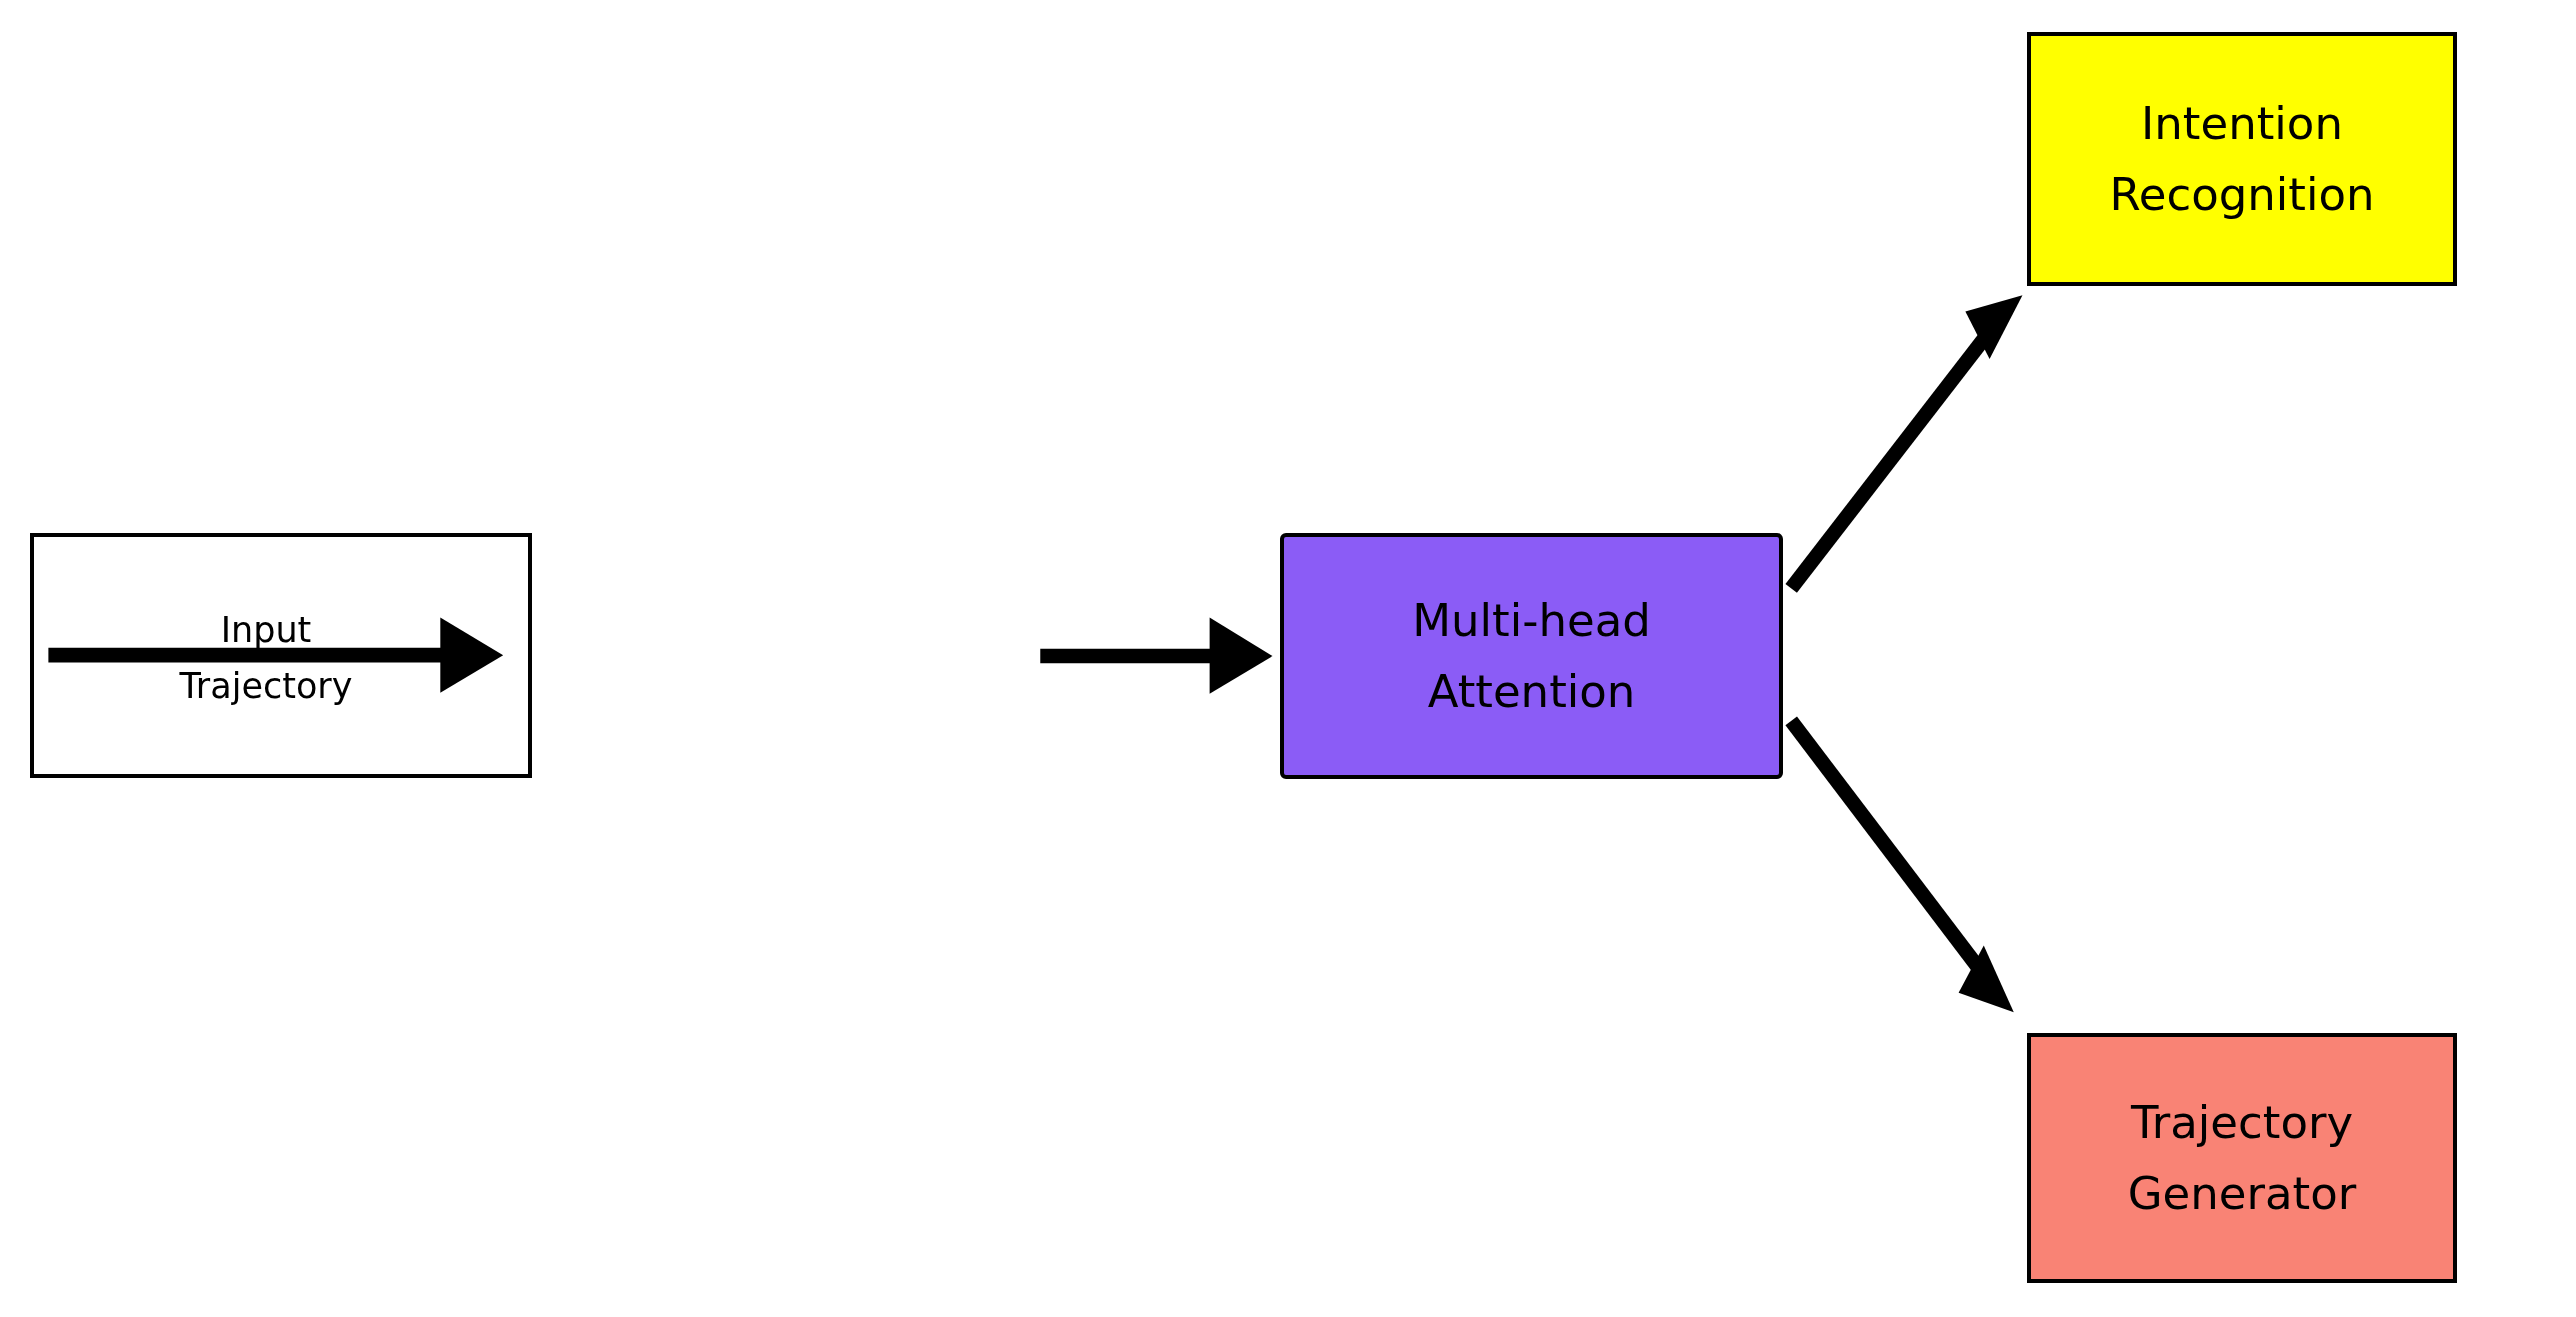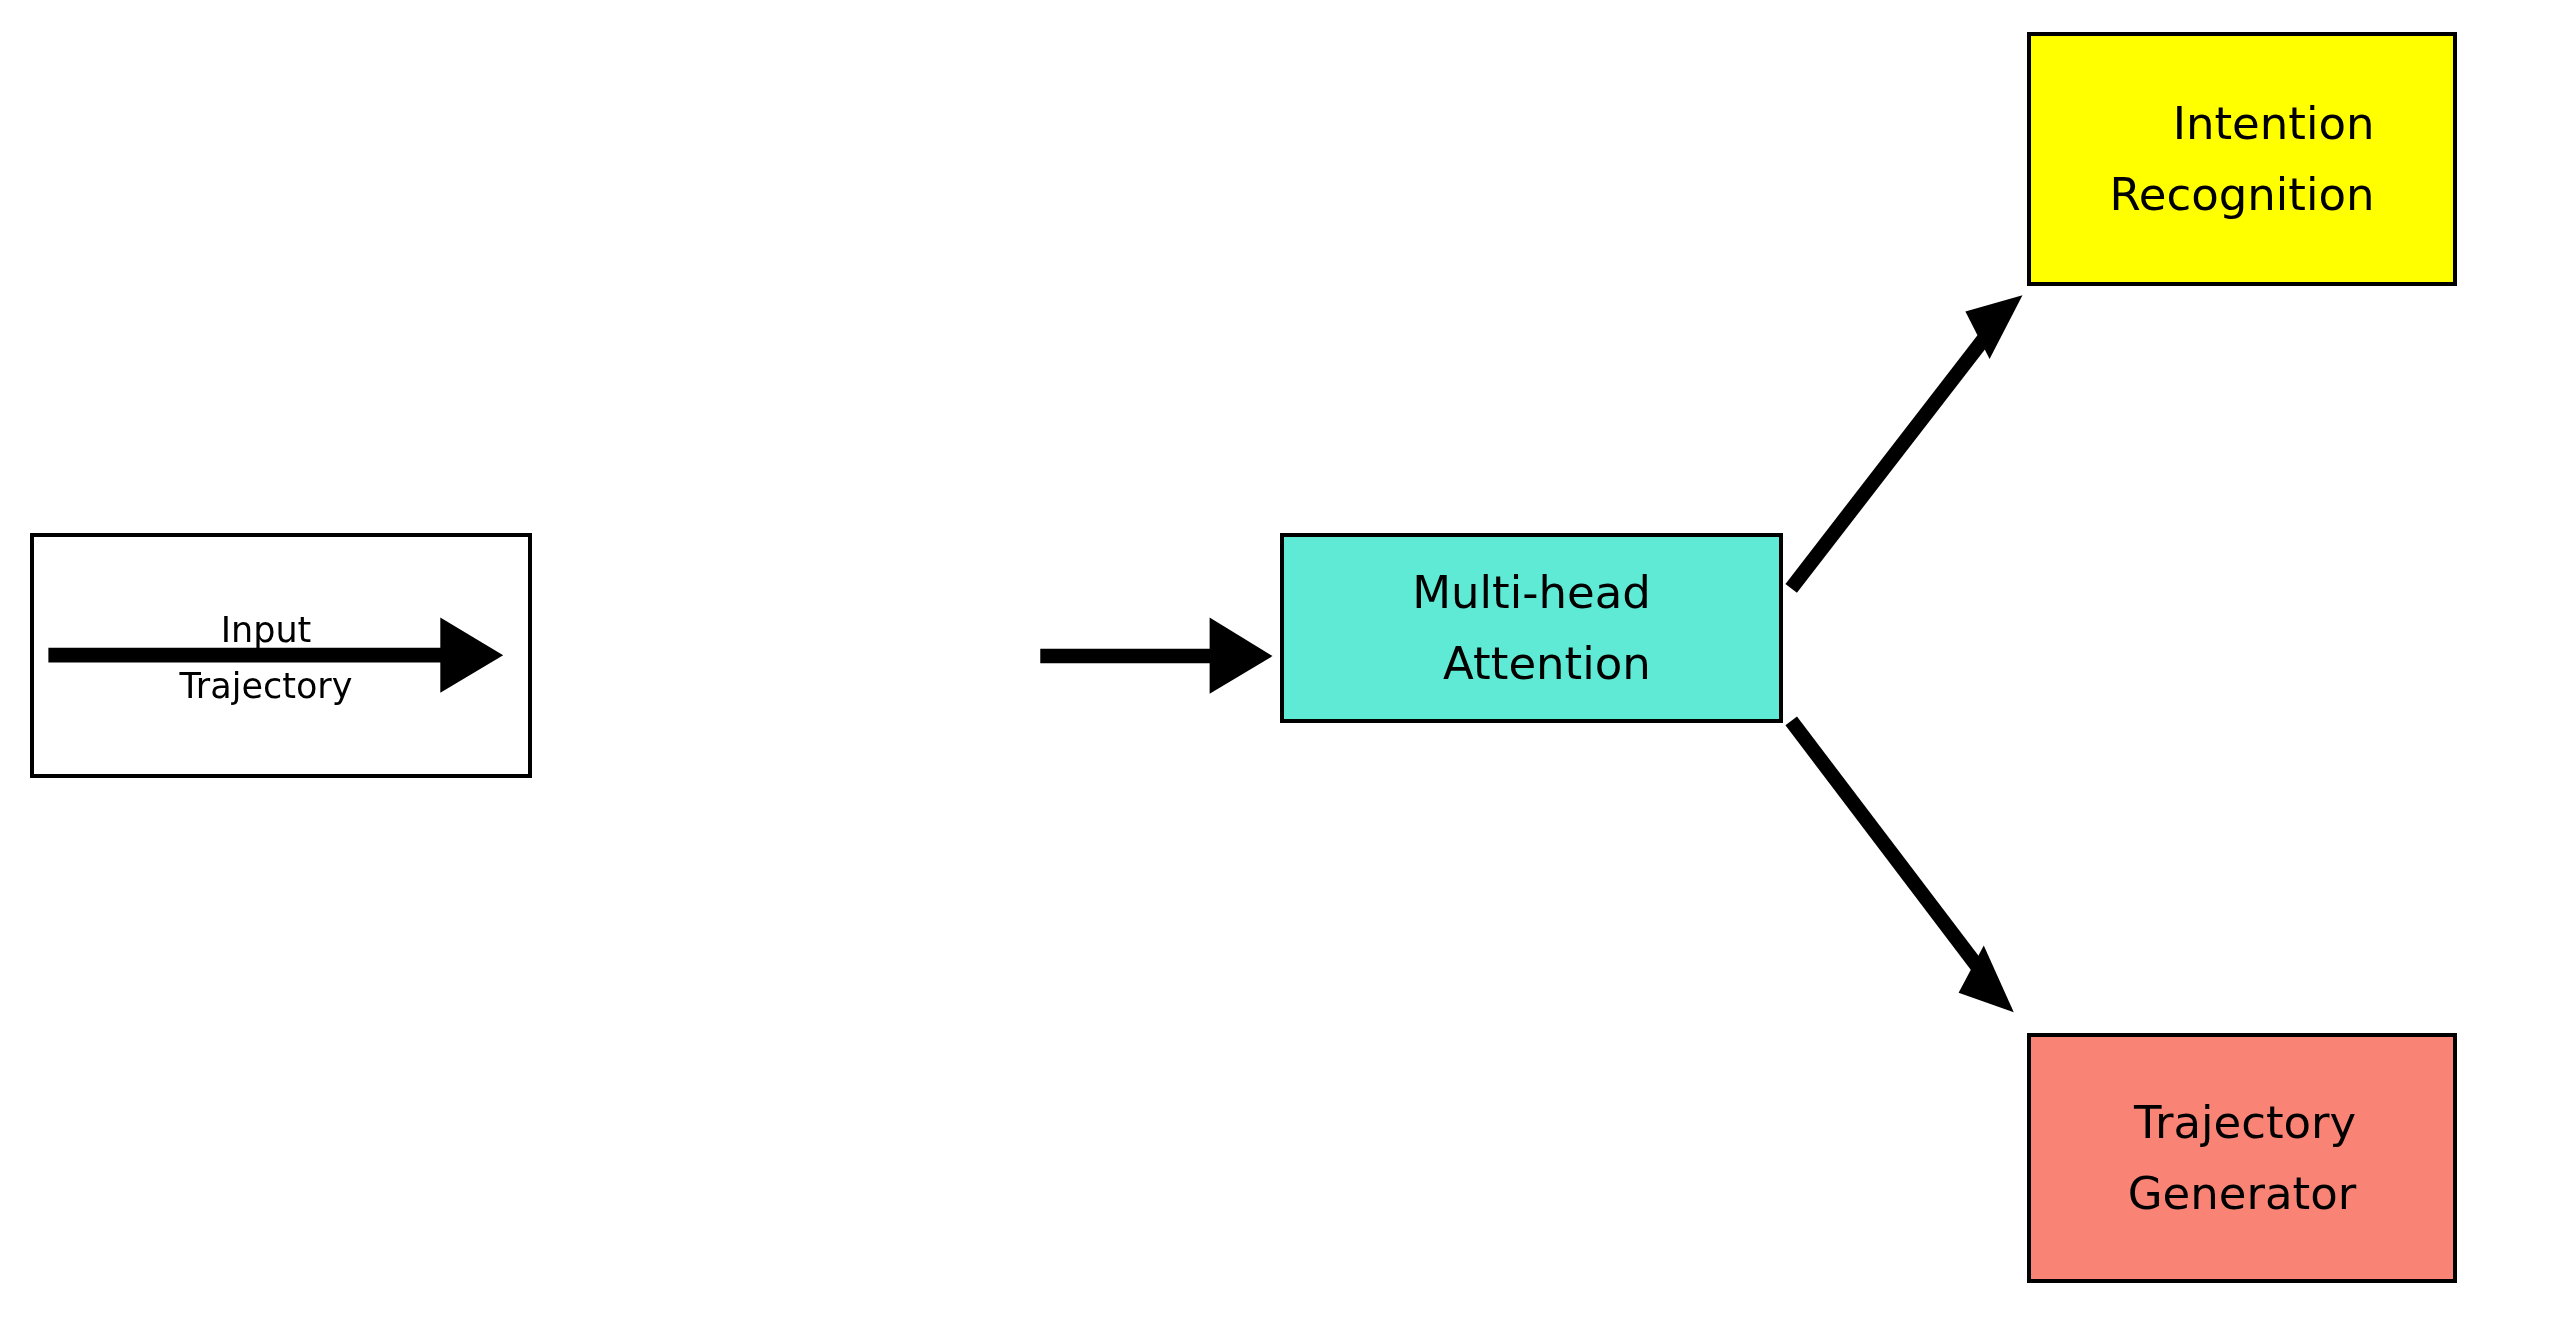"Intention" .node .label { text-align: right -> none }
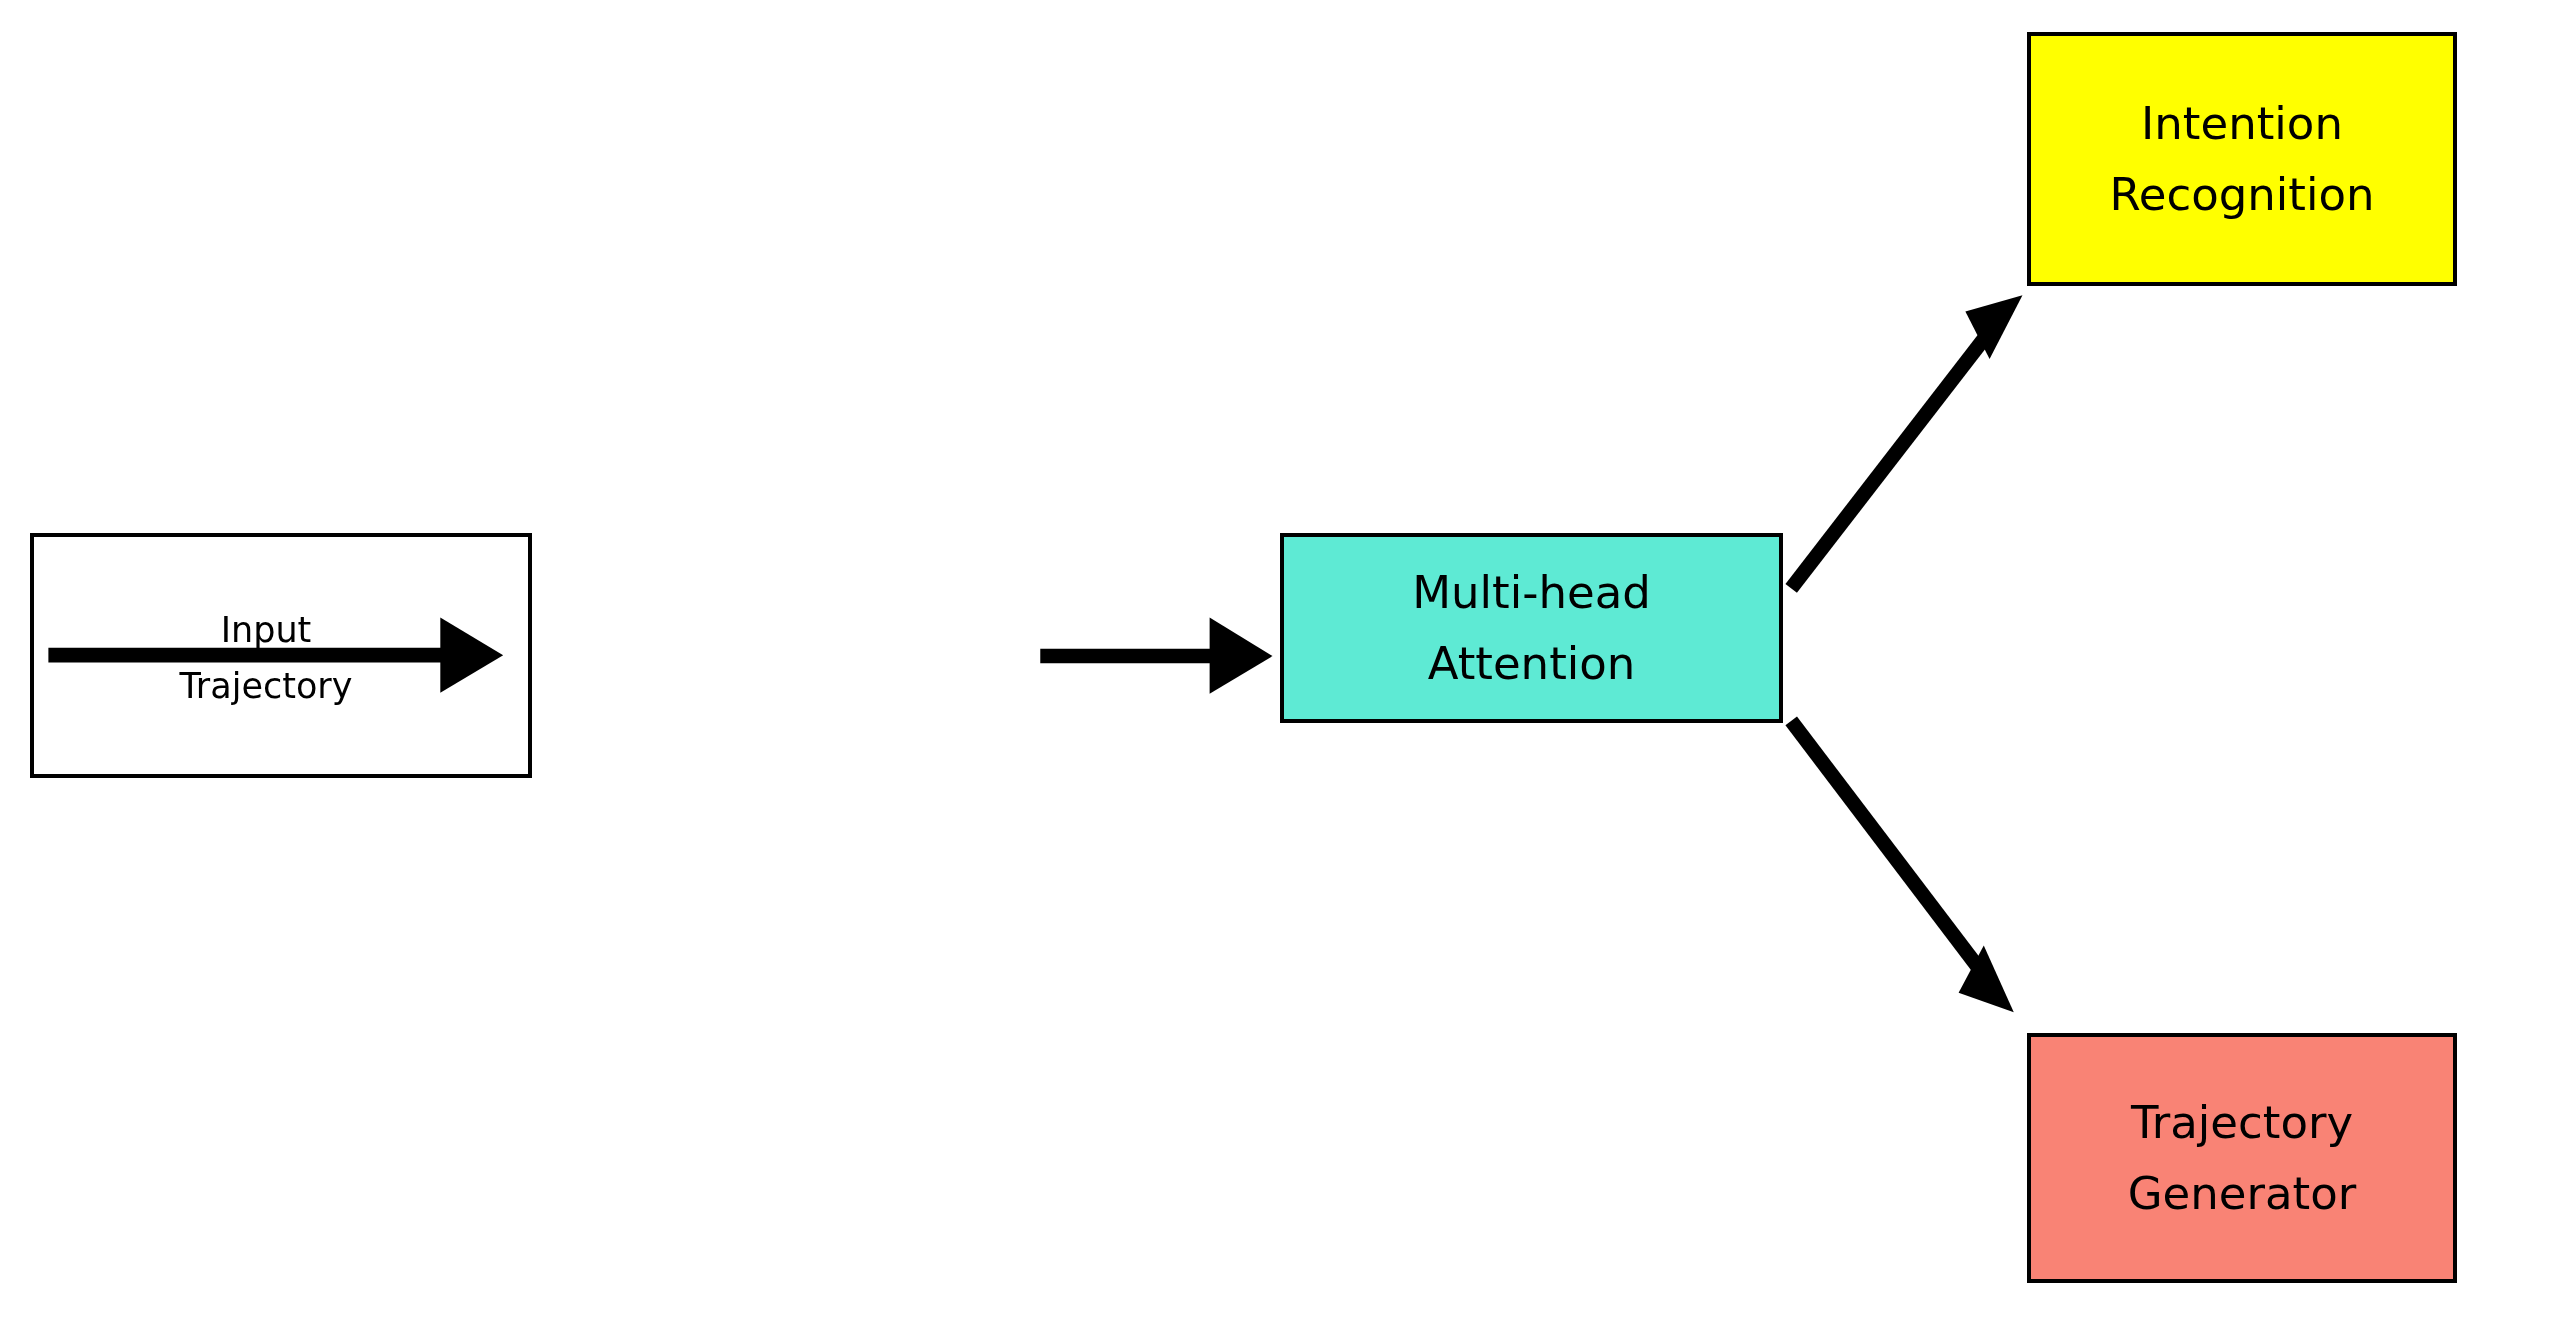"Multi-head" #node-attention { background: #5eead4 -> #8b5cf6; border-radius: none -> 6px; height: 190px -> 246px }
